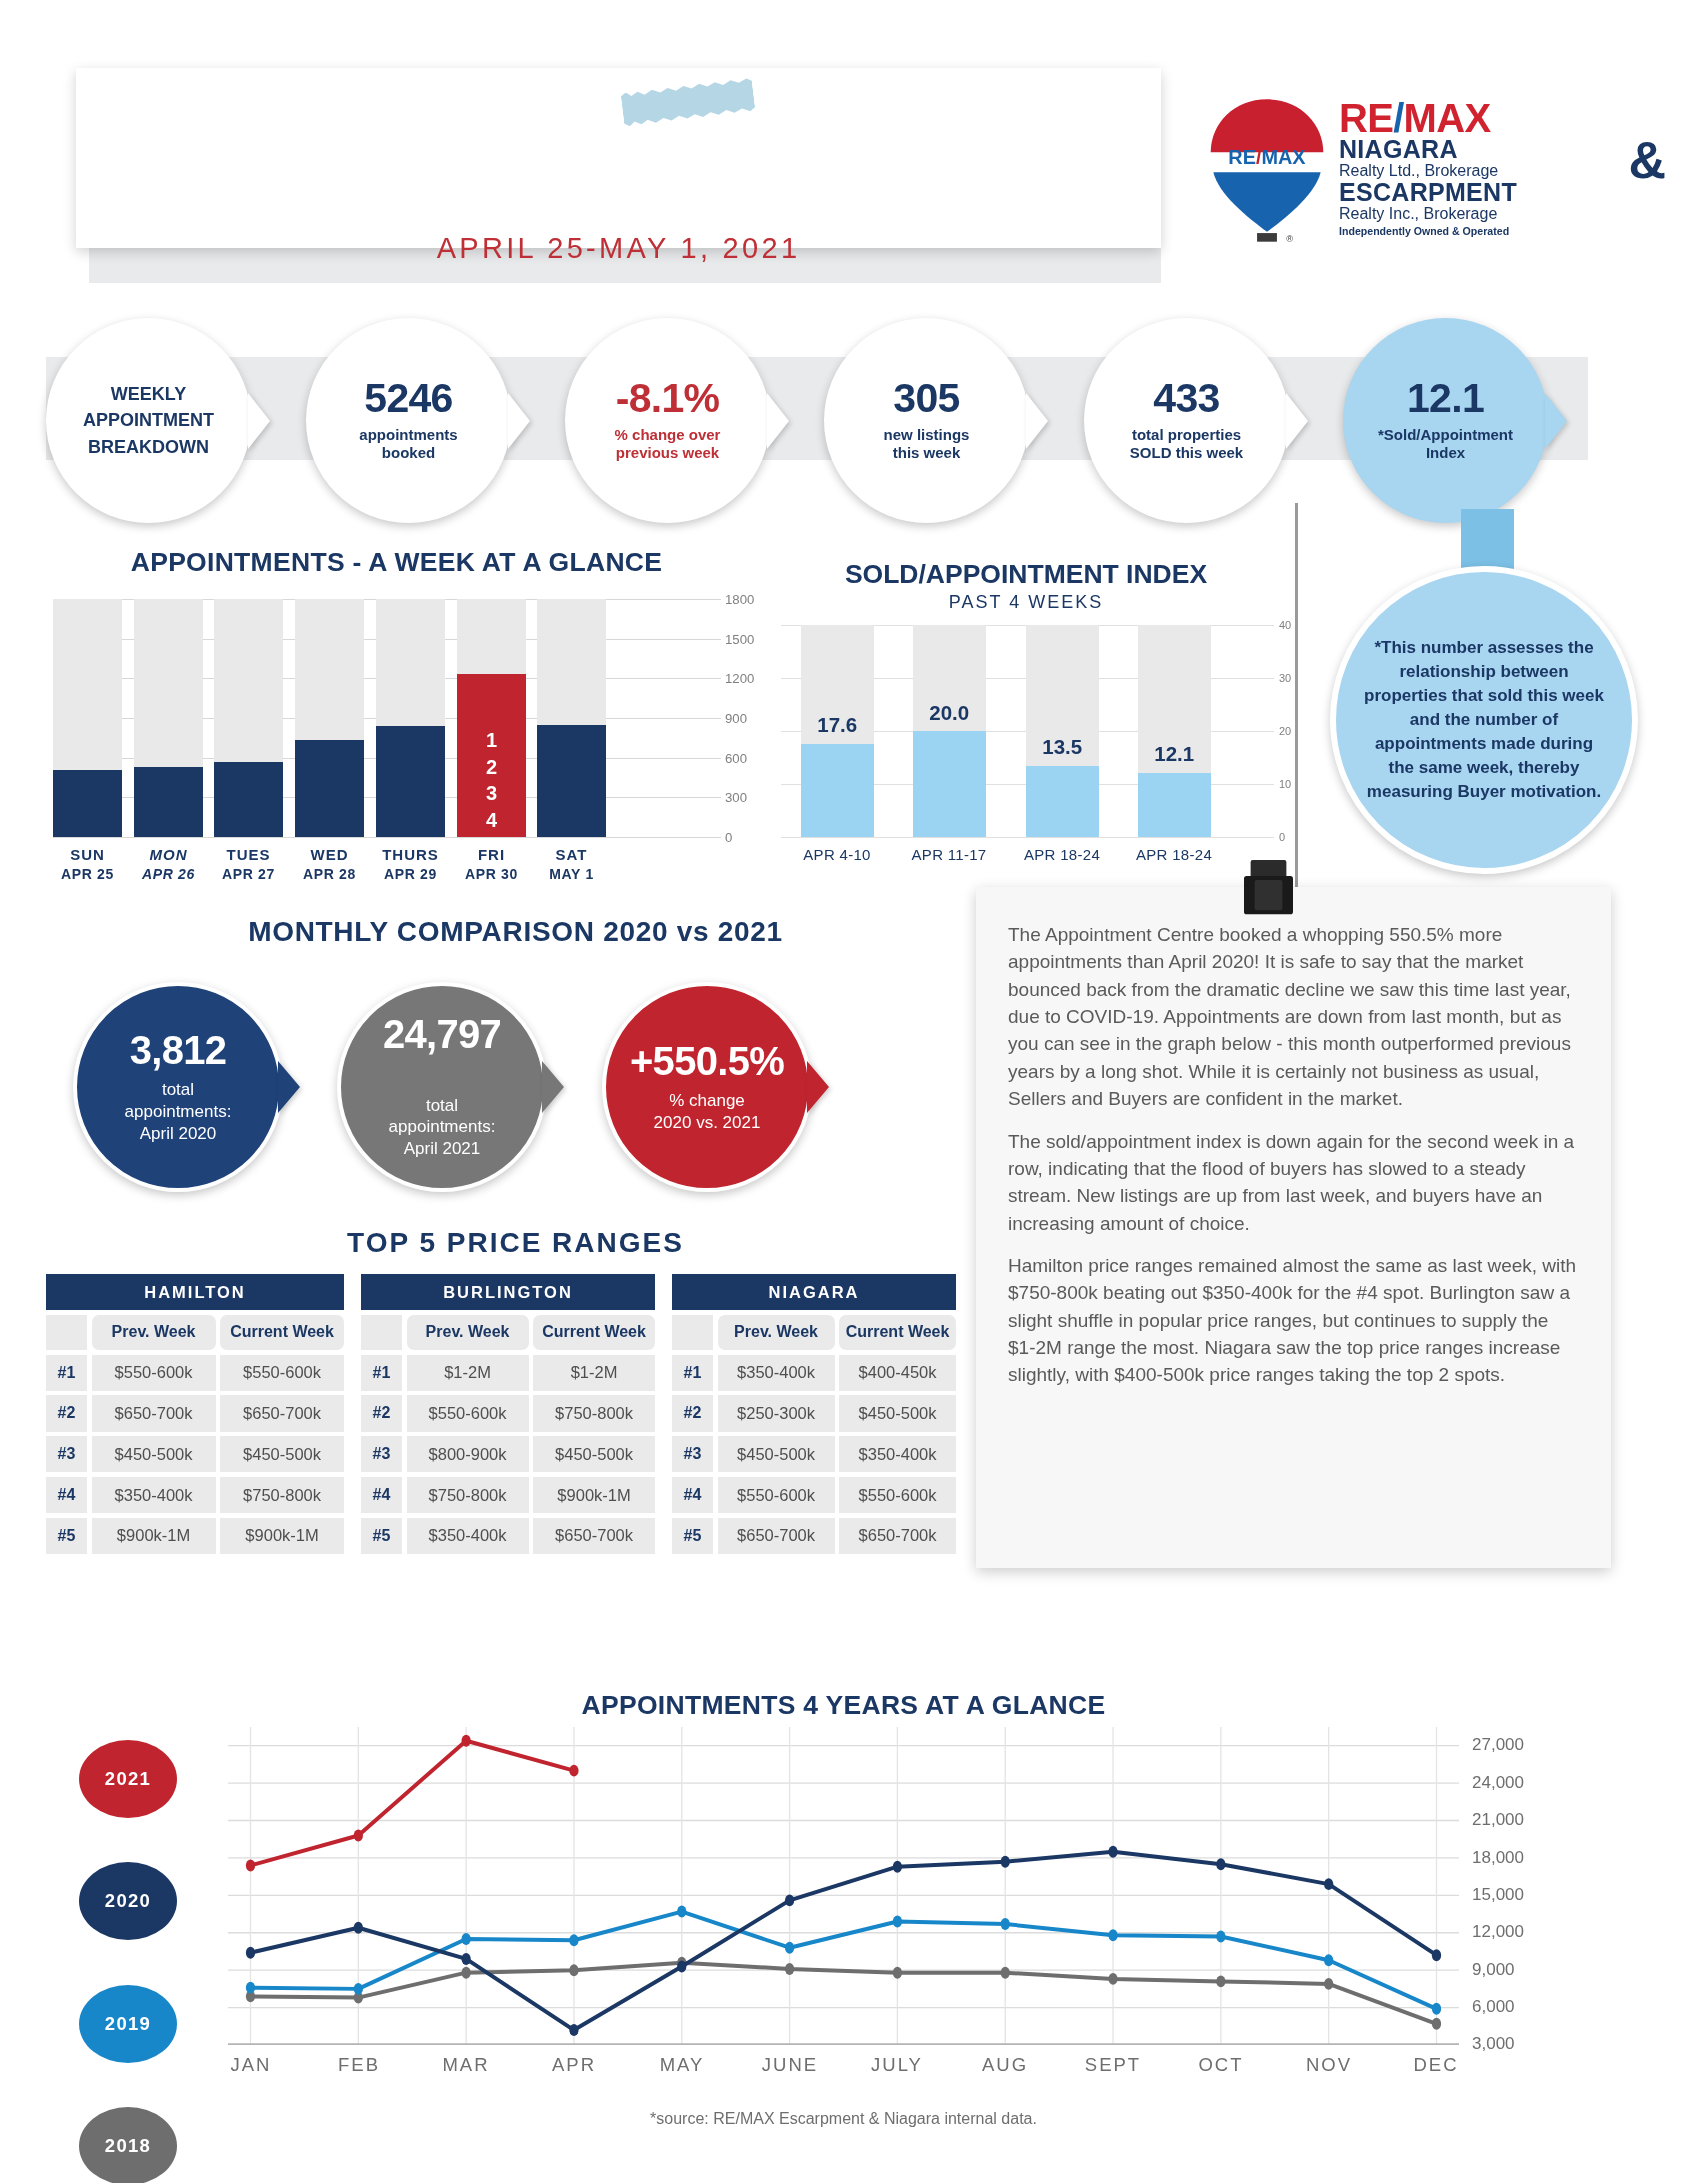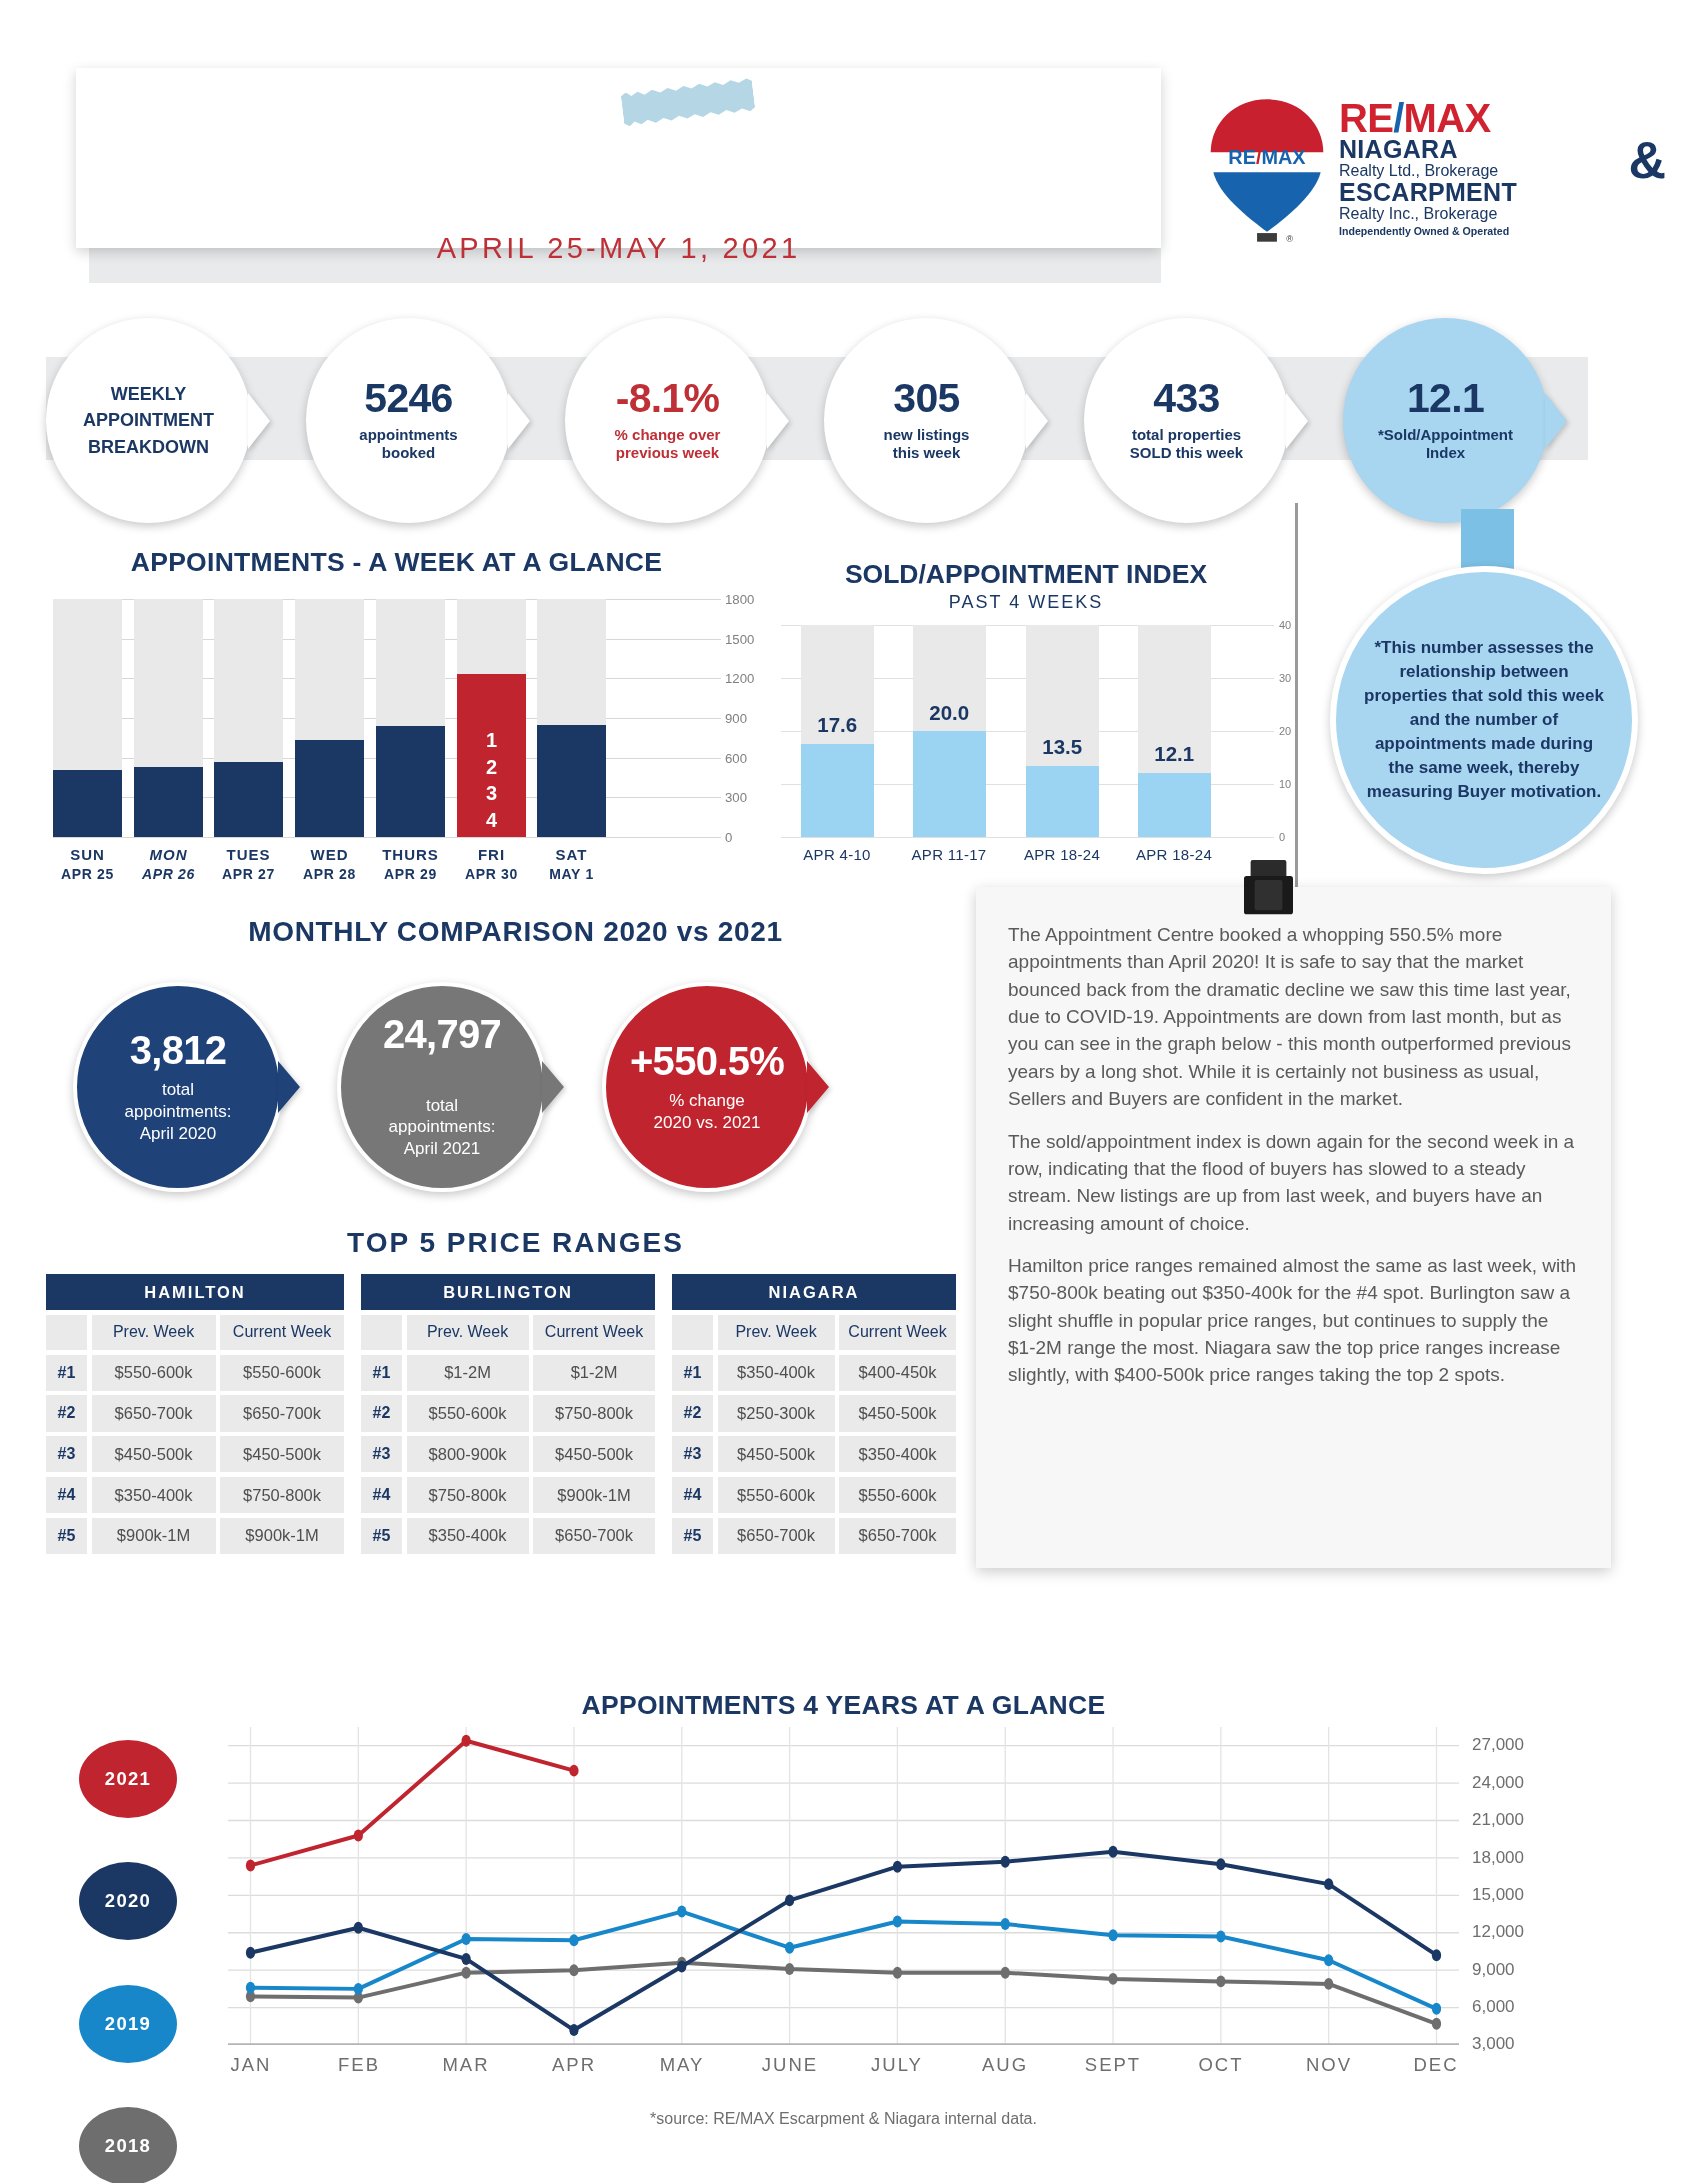"Prev. Week" .pt-c.hd { border-radius: none -> 7px; font-weight: normal -> bold }
